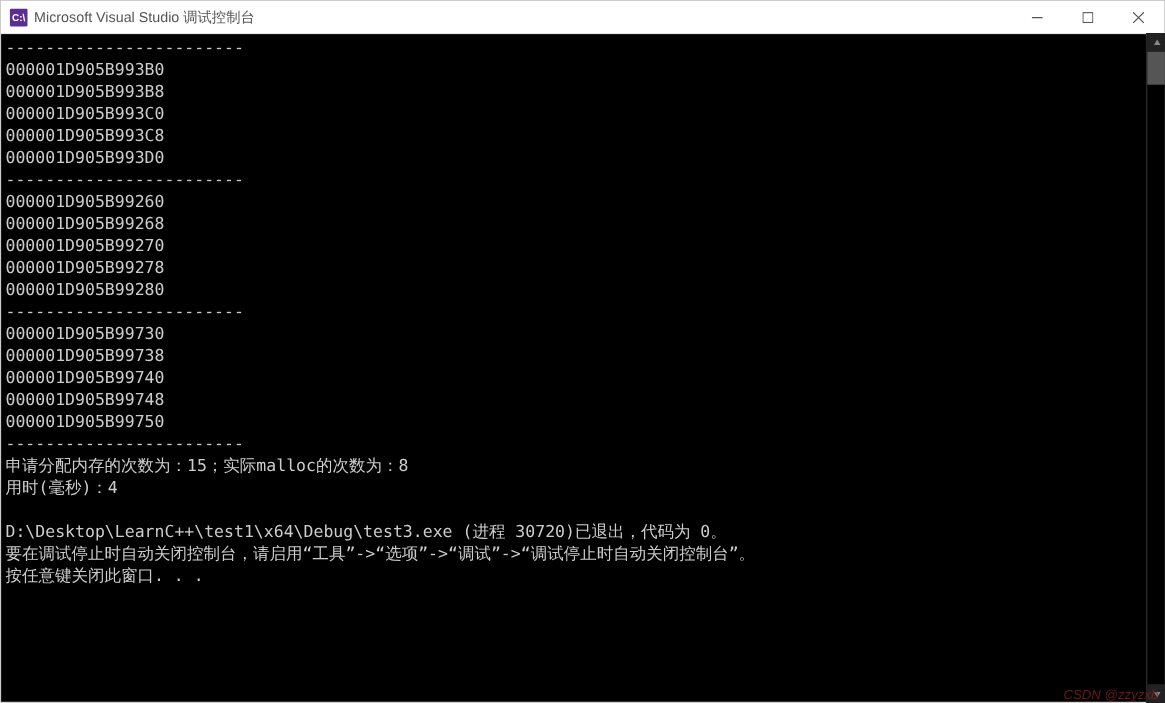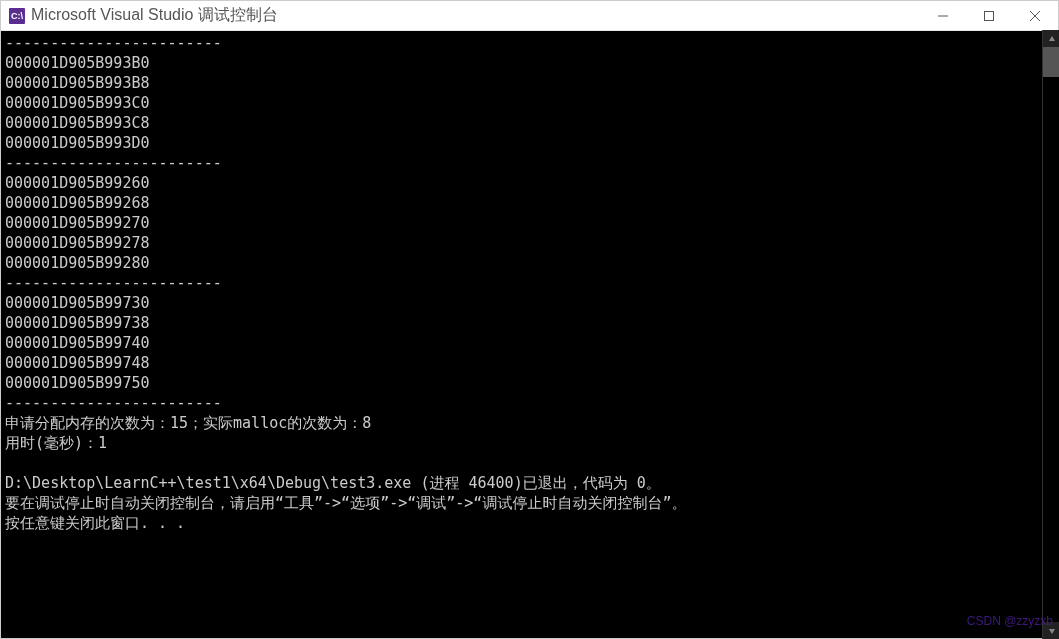"Microsoft Visual Studio 调试控制台" .title-text { font-size: 16px -> 13px }
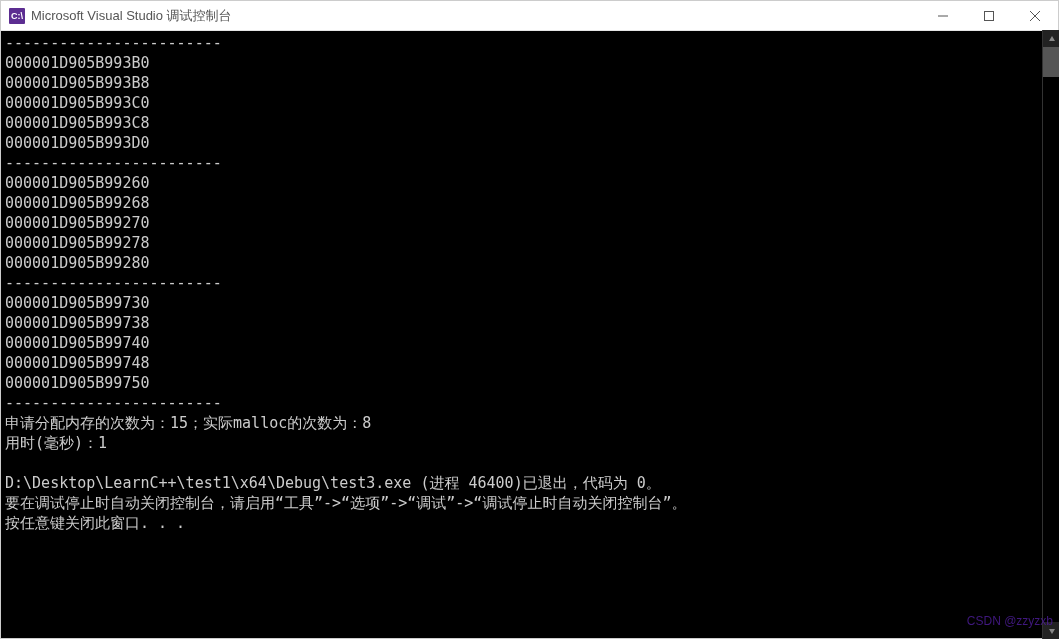"用时(毫秒)：1" span { text: 1 -> 4 }
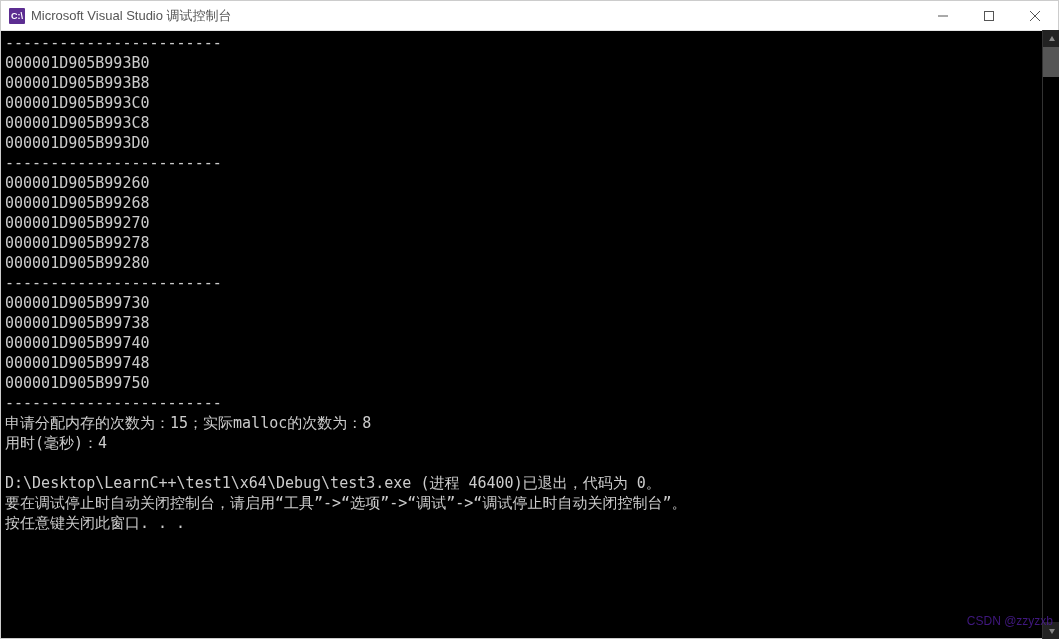"D:\Desktop\LearnC++\test1\x64\Debug\test" span { text: 46400 -> 30720 }
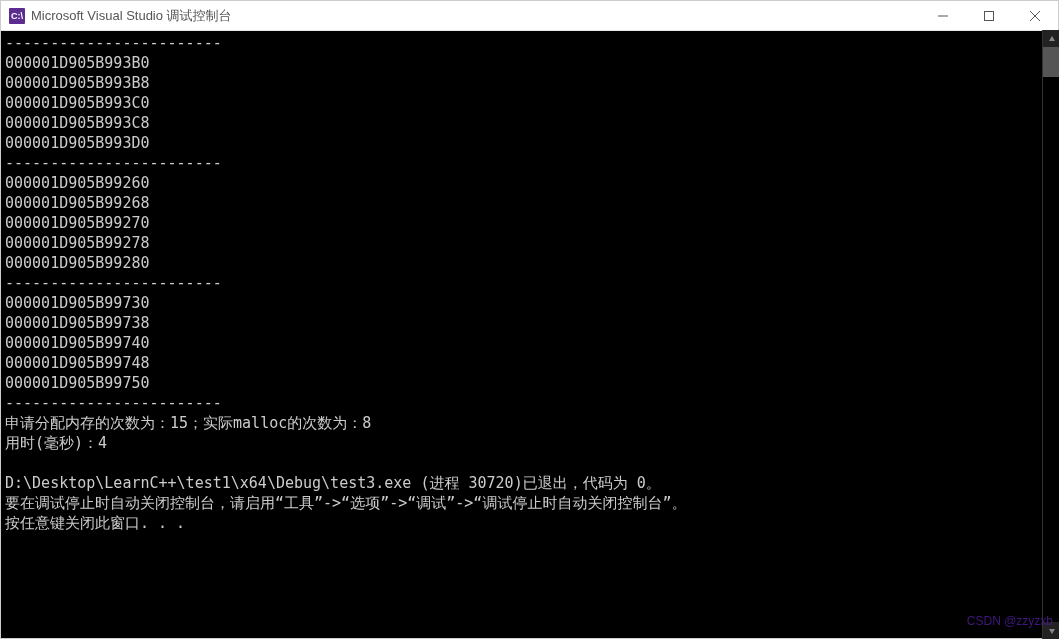"CSDN @zzyzxb" .watermark { bottom: 11px -> 1px; color: #4c1d95 -> #7f1d1d; font-style: none -> italic }
